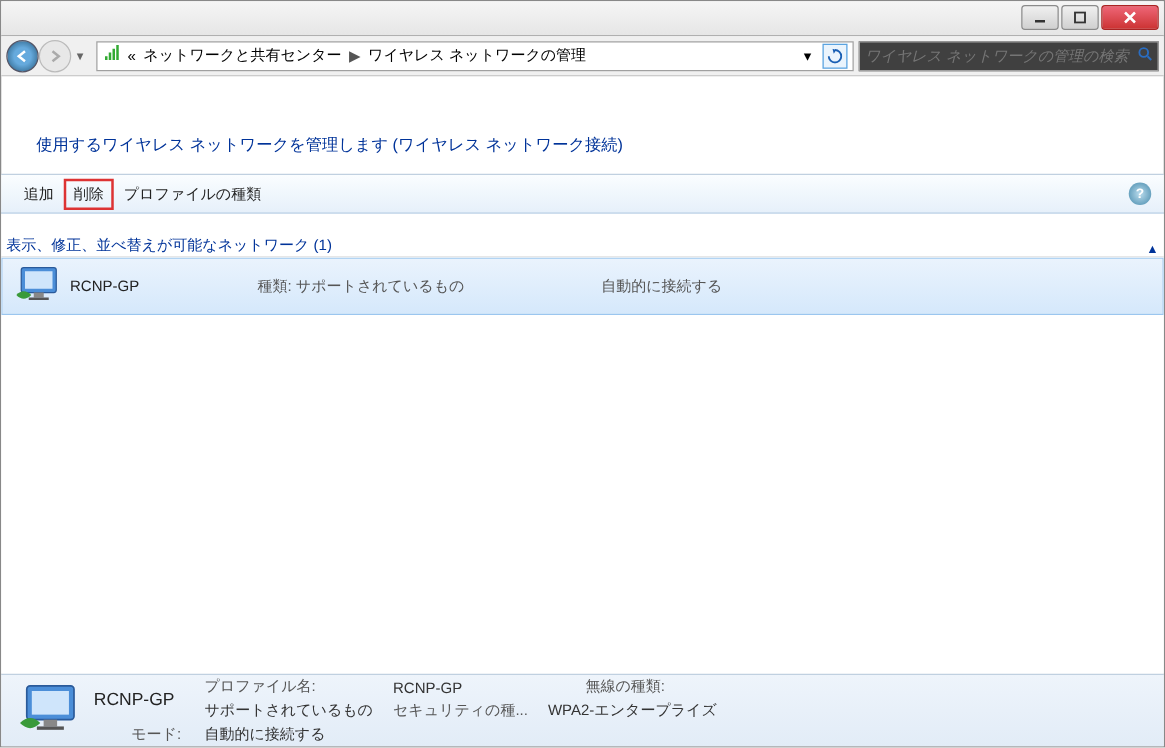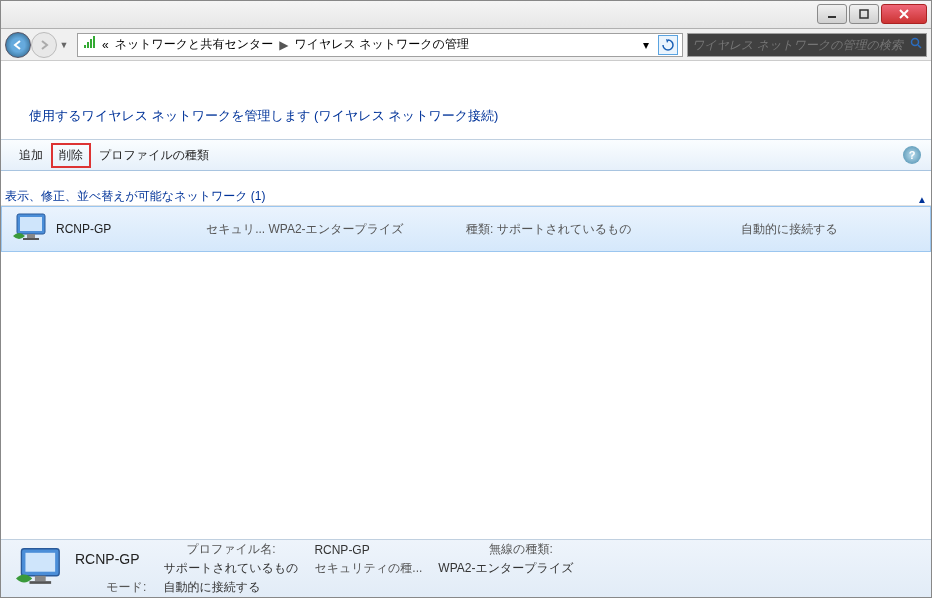"セキュリ... WPA2-エンタープライズ" div.sec { html: <div> <span>セキュリ...</span> <span>WPA2-エンタープライズ</span> </div> -> none }
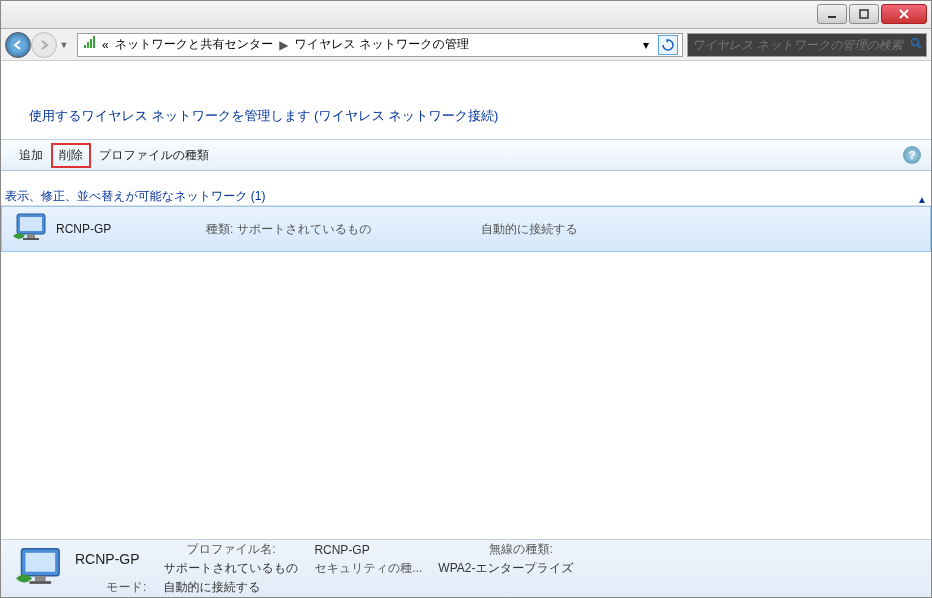"プロファイル名:" .details .dlbl { text-align: center -> left }
